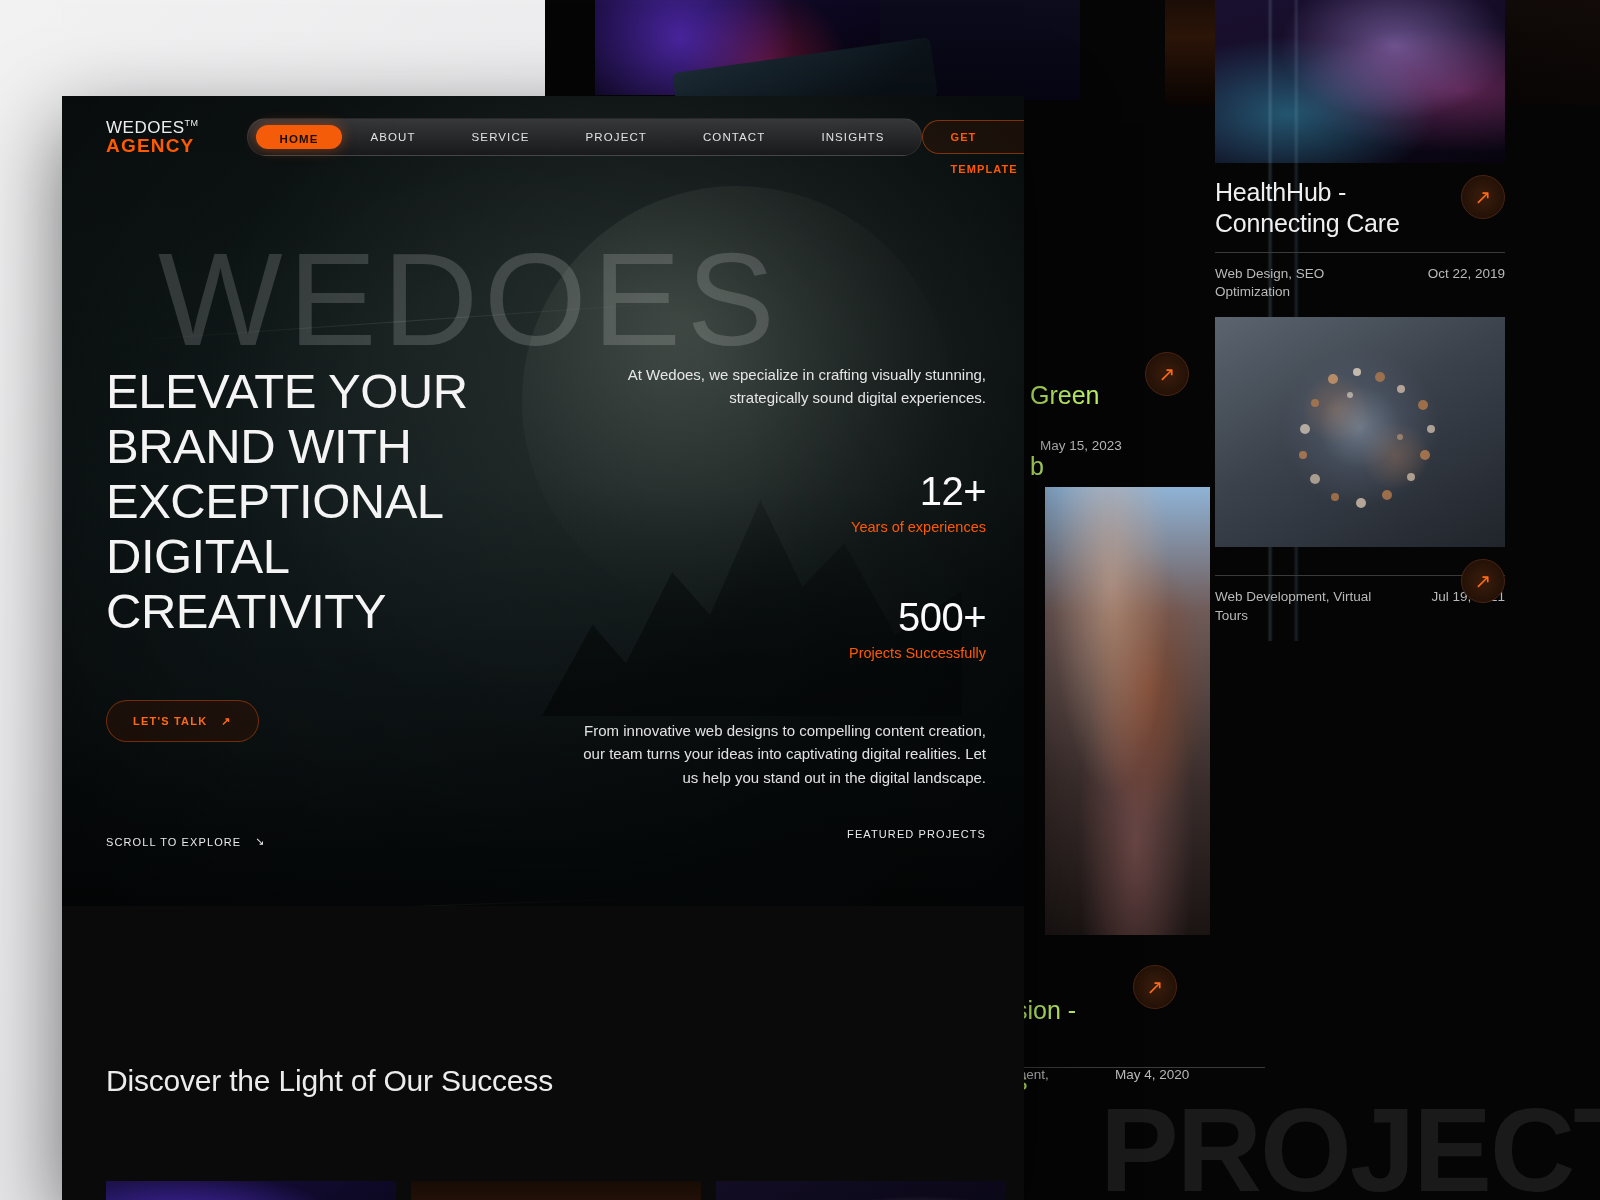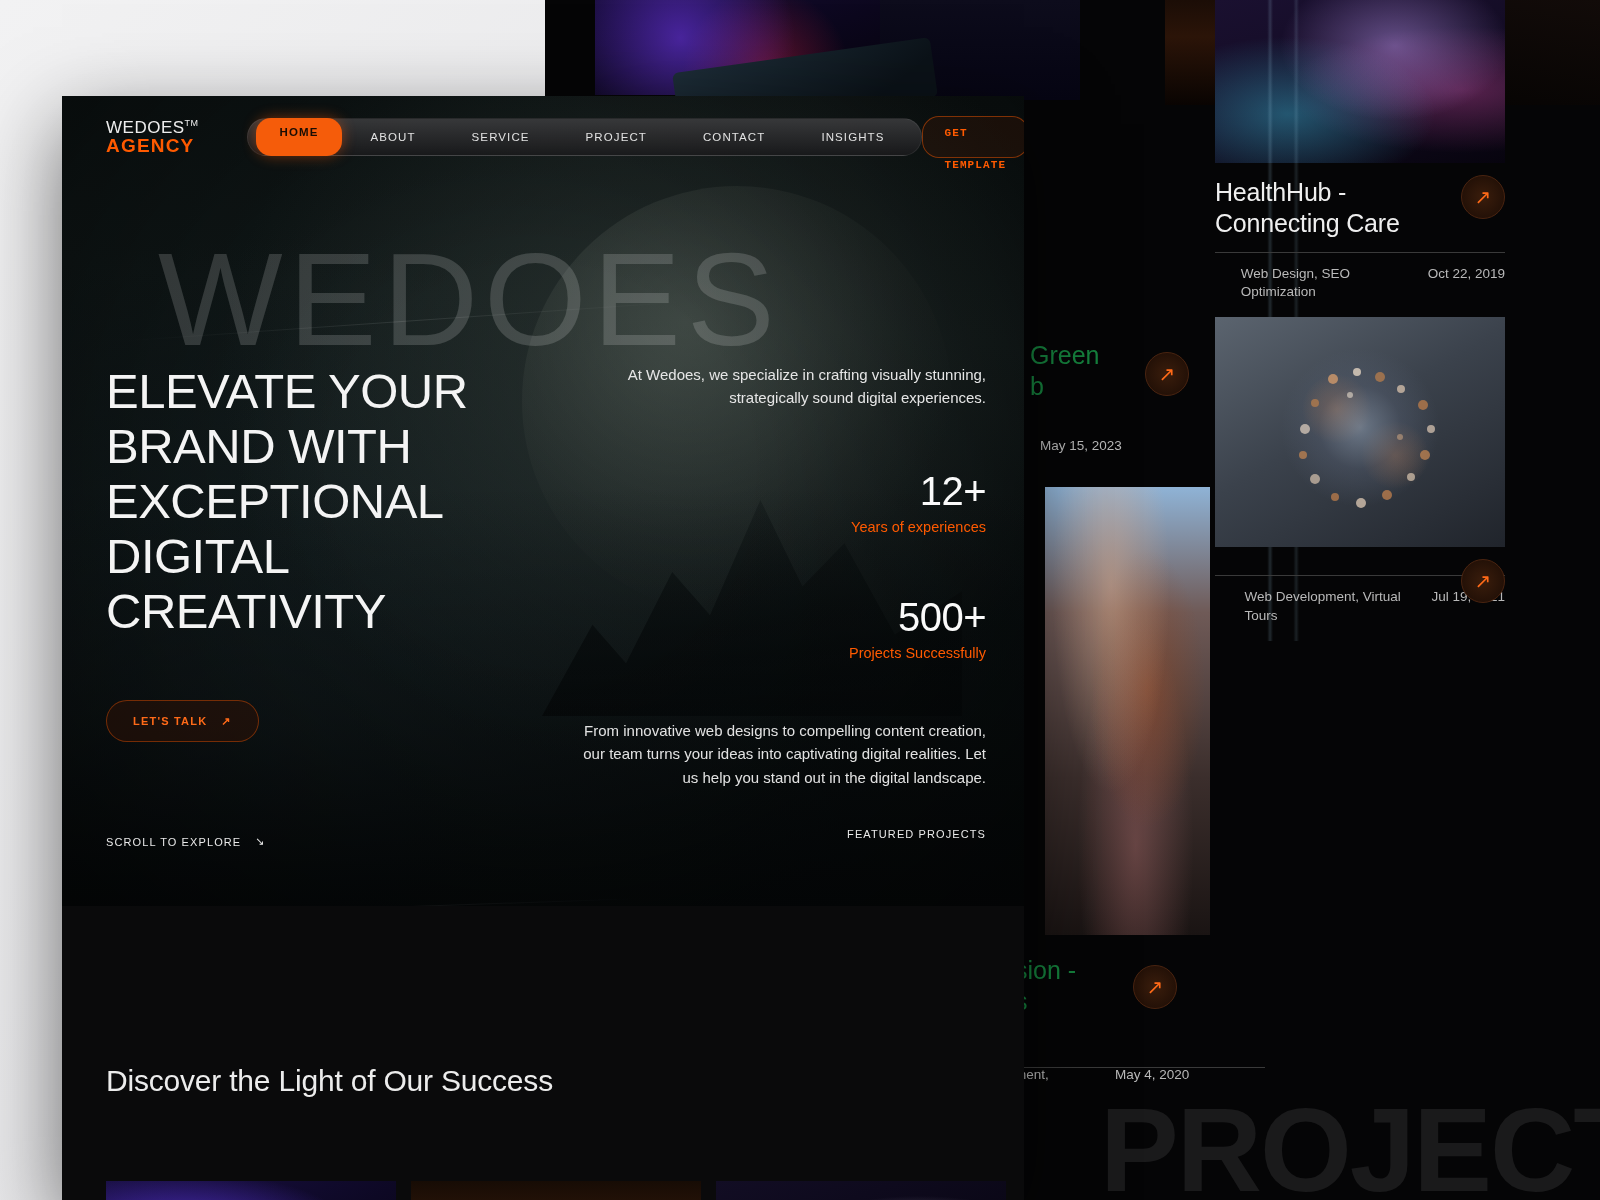"HOME" .nav a.active { height: 38px -> 24px }
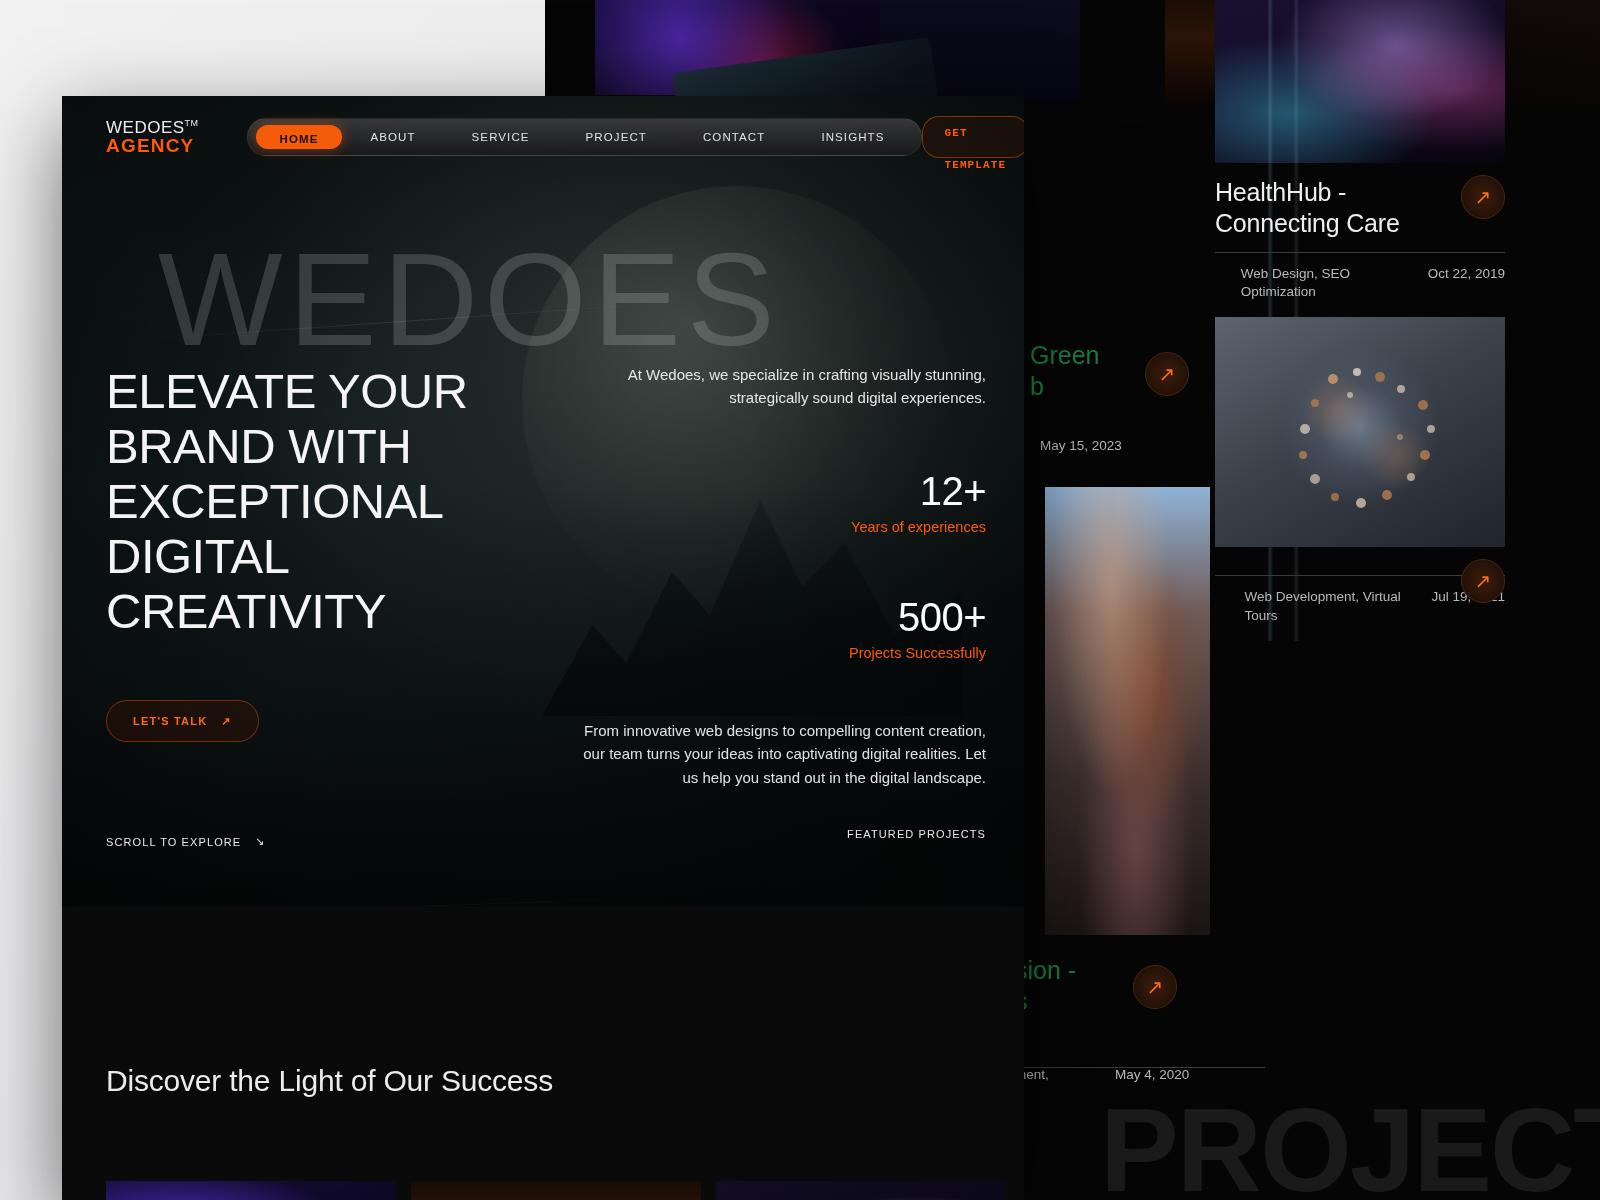"GET TEMPLATE" .cta { font-family: Liberation Mono, monospace -> none; height: 42px -> 34px; padding: 0 22px -> 0 28px }
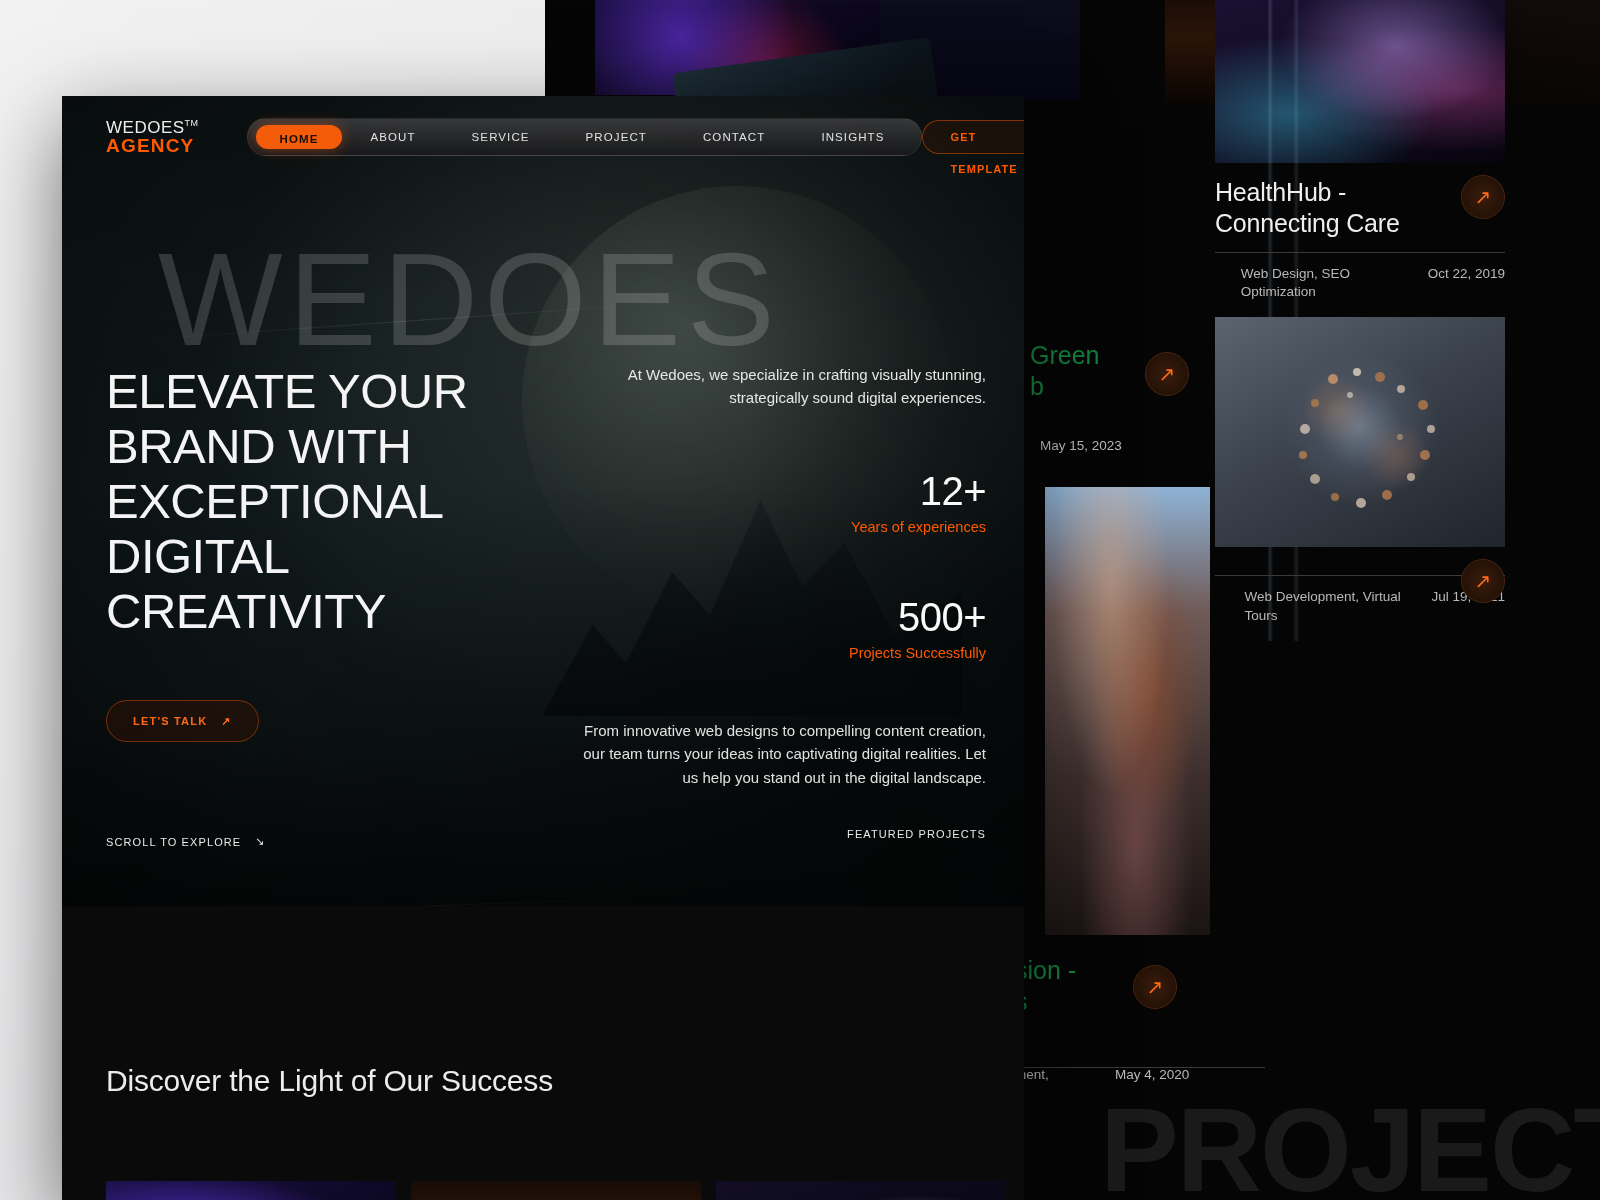"Web Design, SEO Optimization" .p-meta { justify-content: flex-end -> space-between }
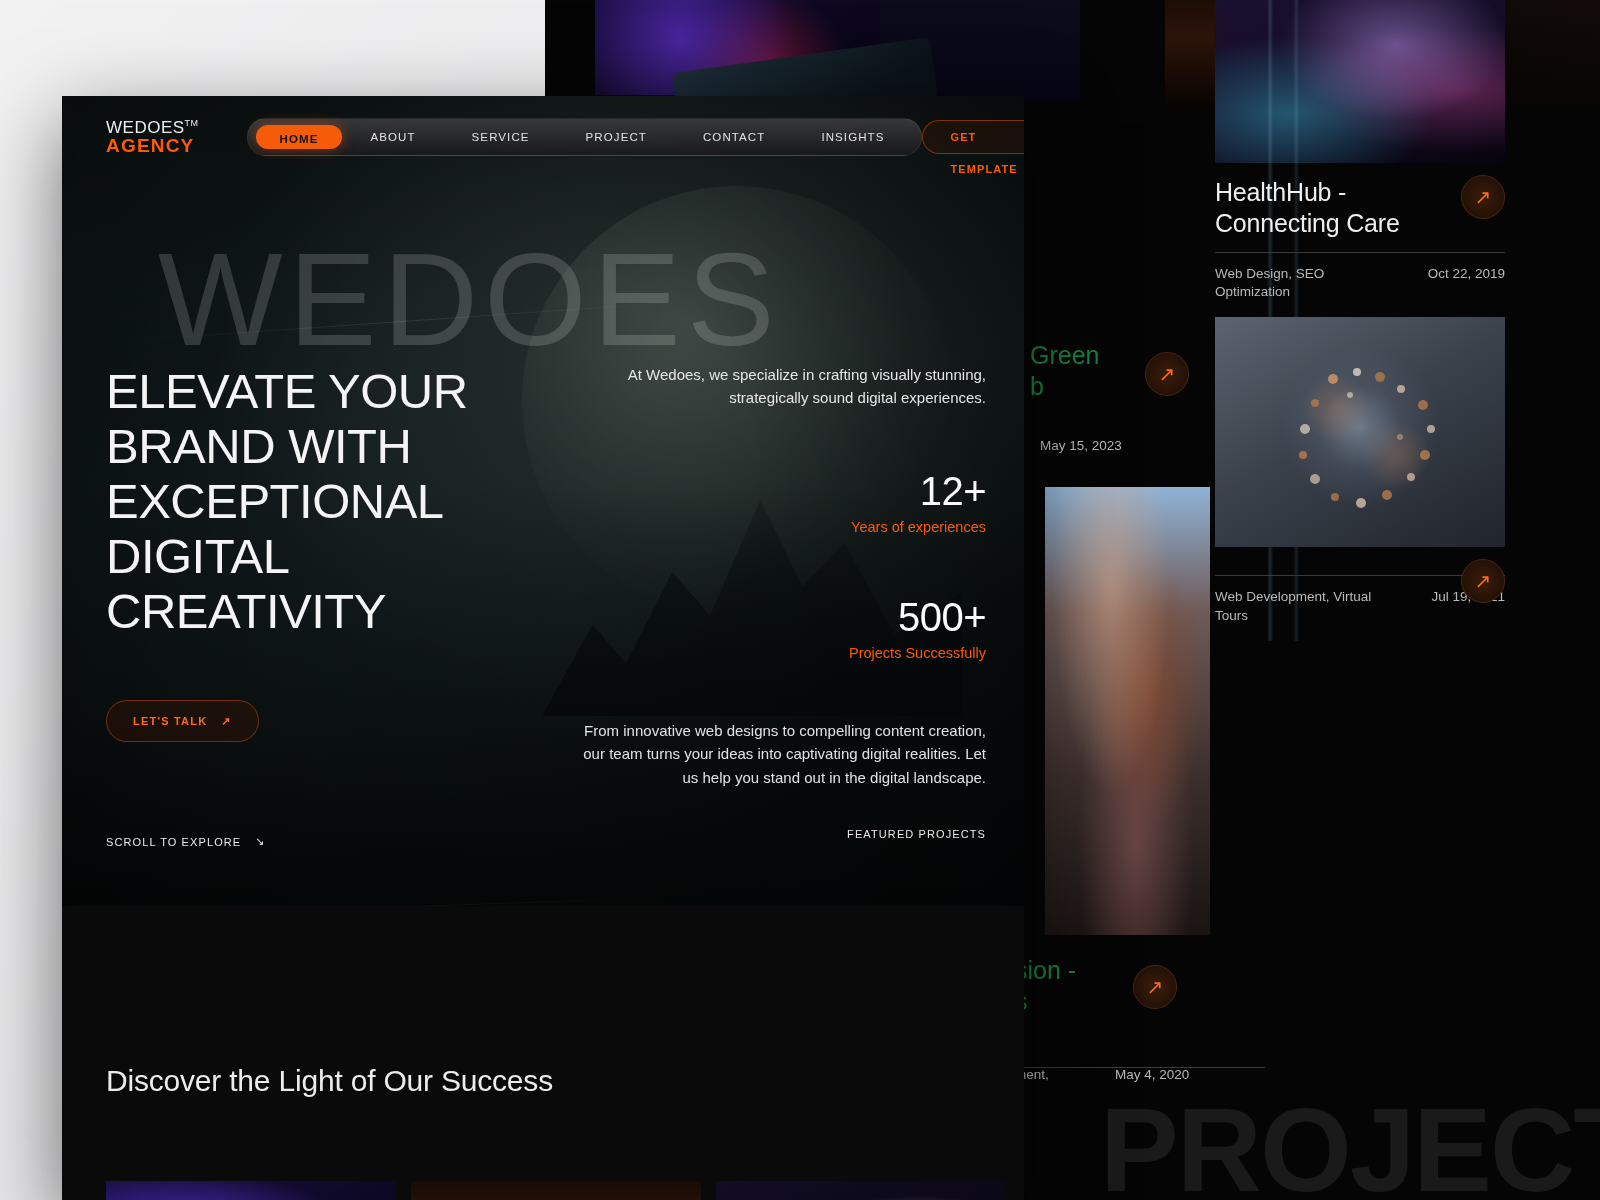"Green" .hc-title { color: #15803d -> #bef264; margin-top: none -> 40px }
